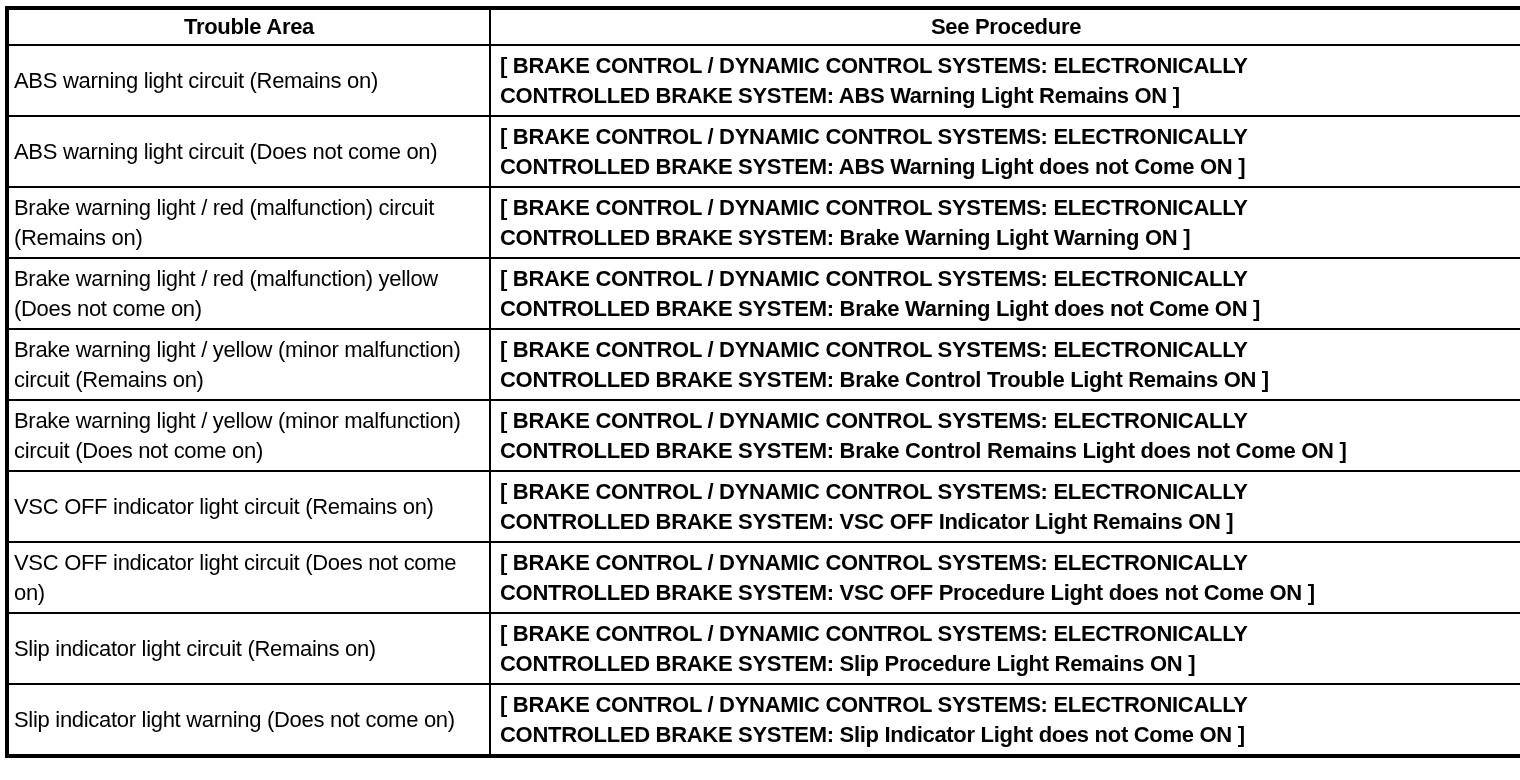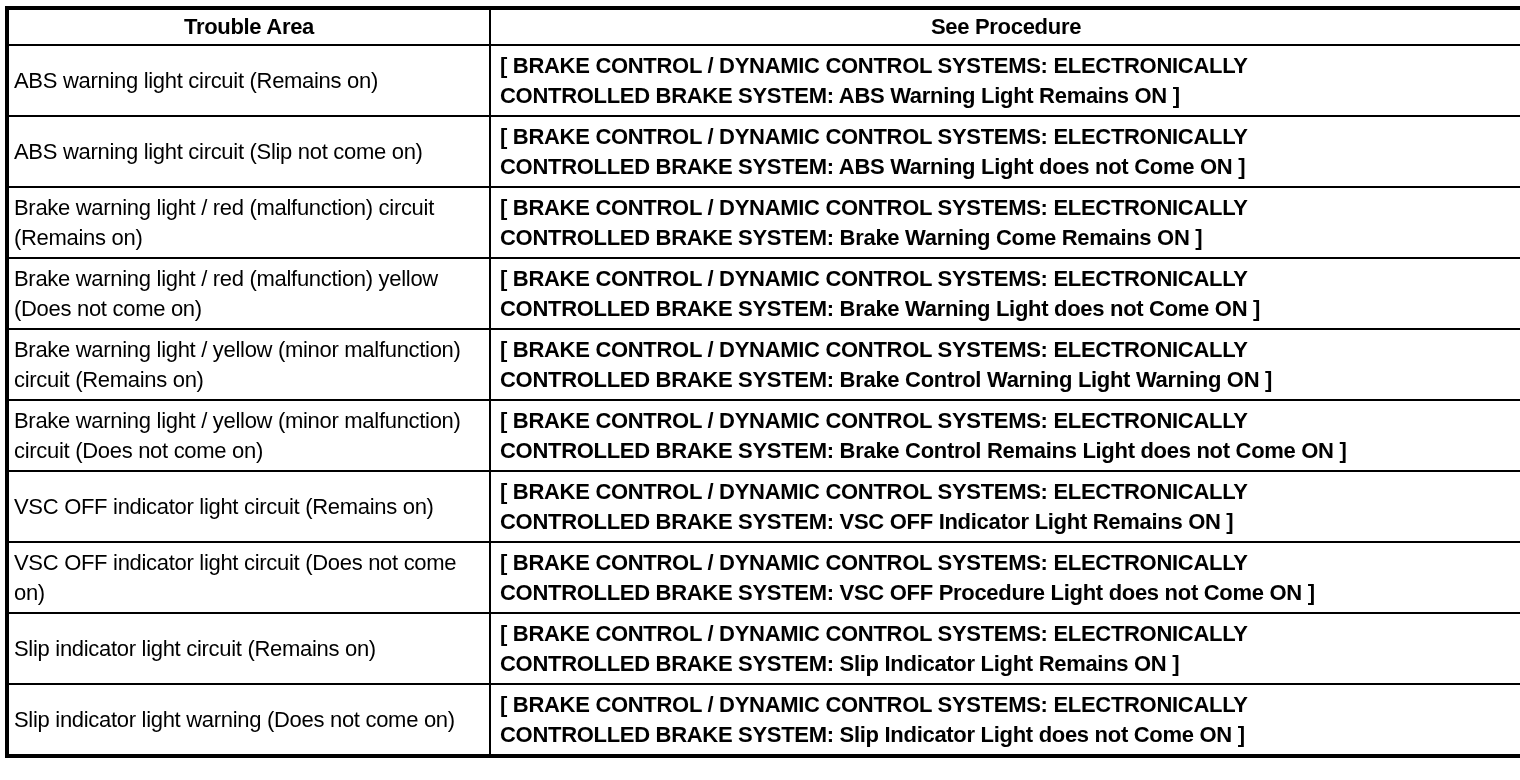"ABS warning light circuit (Slip" td.cell-trouble { text: Slip -> Does }
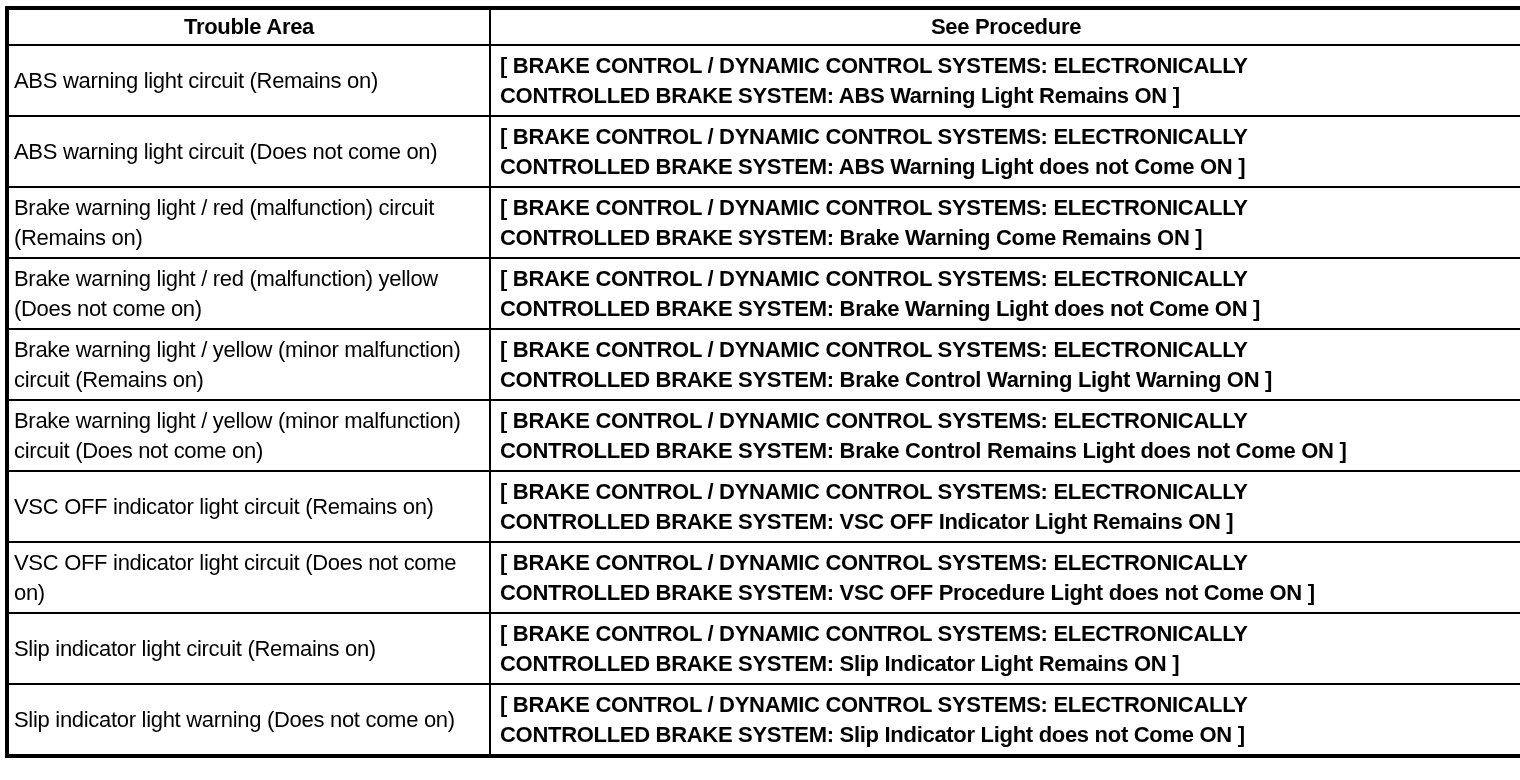"CONTROLLED BRAKE SYSTEM: Brake Warning Come" span { text: Come Remains -> Light Warning }
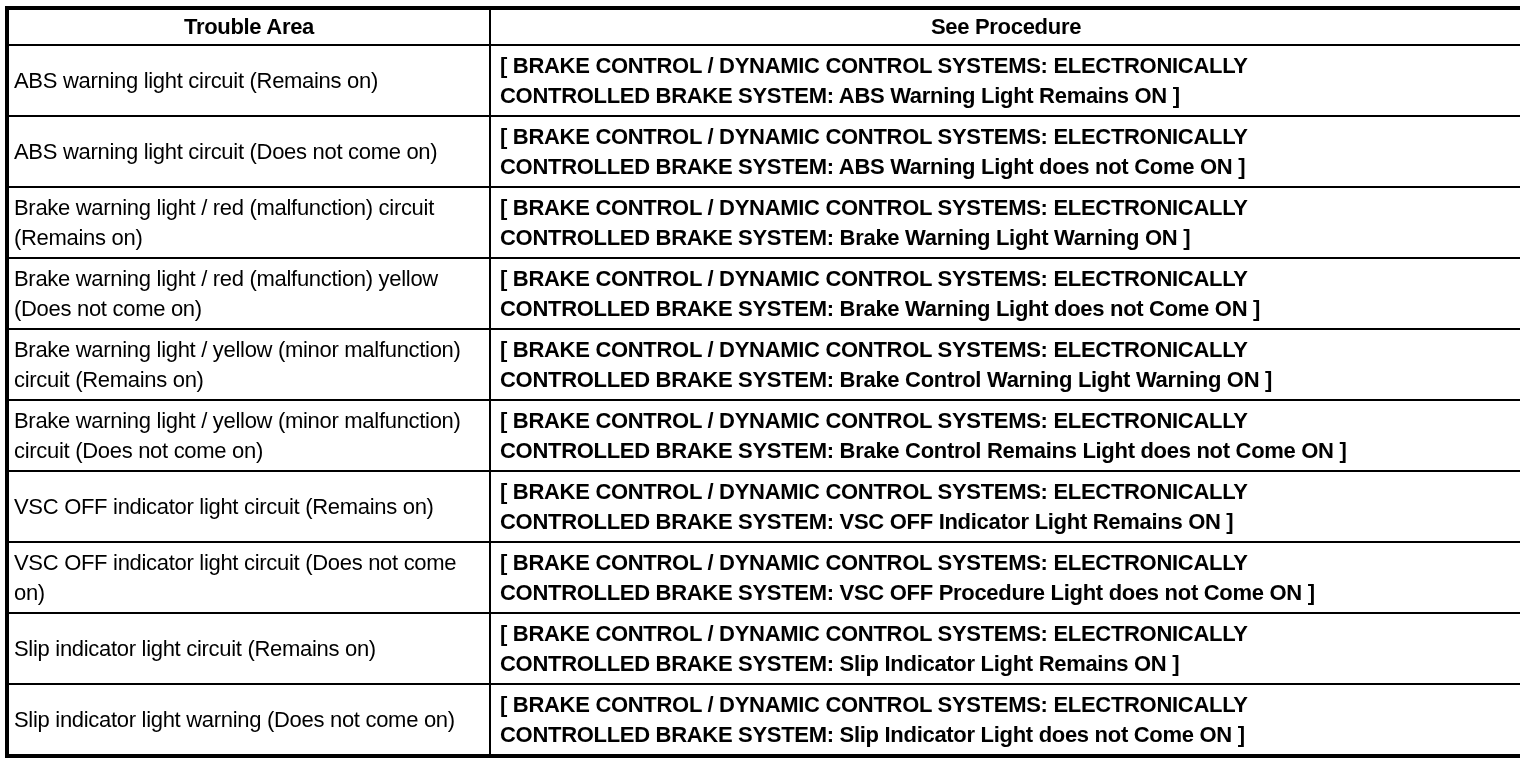"CONTROLLED BRAKE SYSTEM: Brake Control Warning" span { text: Warning Light Warning -> Trouble Light Remains }
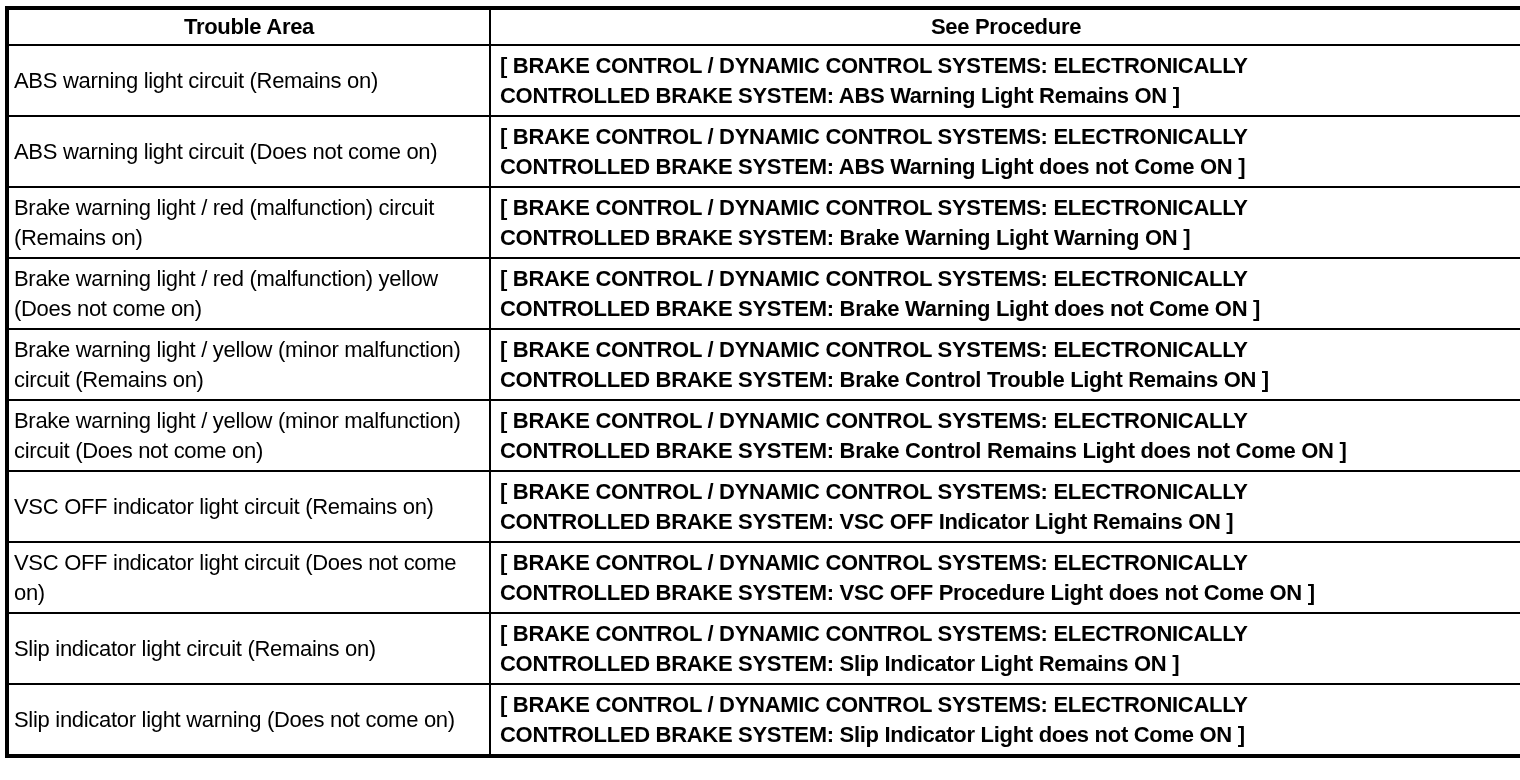"CONTROLLED BRAKE SYSTEM: Slip Indicator Light Remains" span { text: Indicator -> Procedure }
